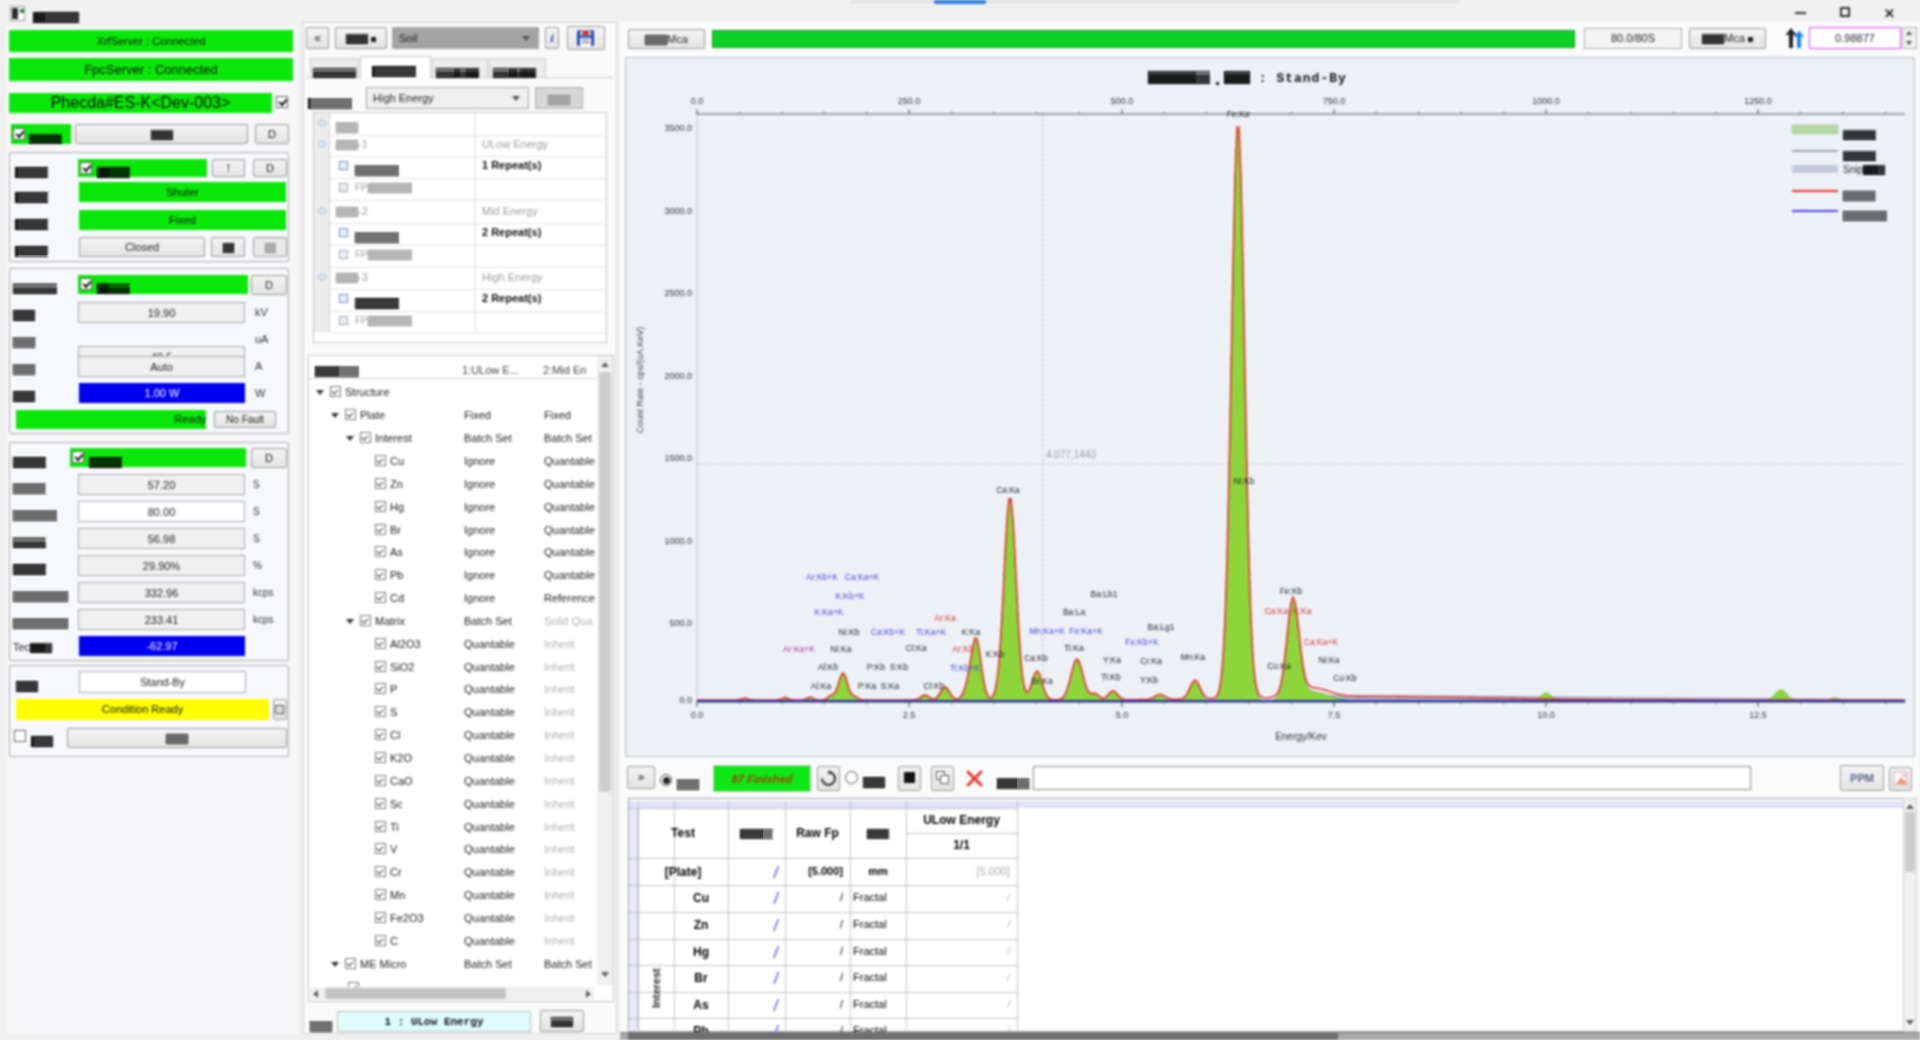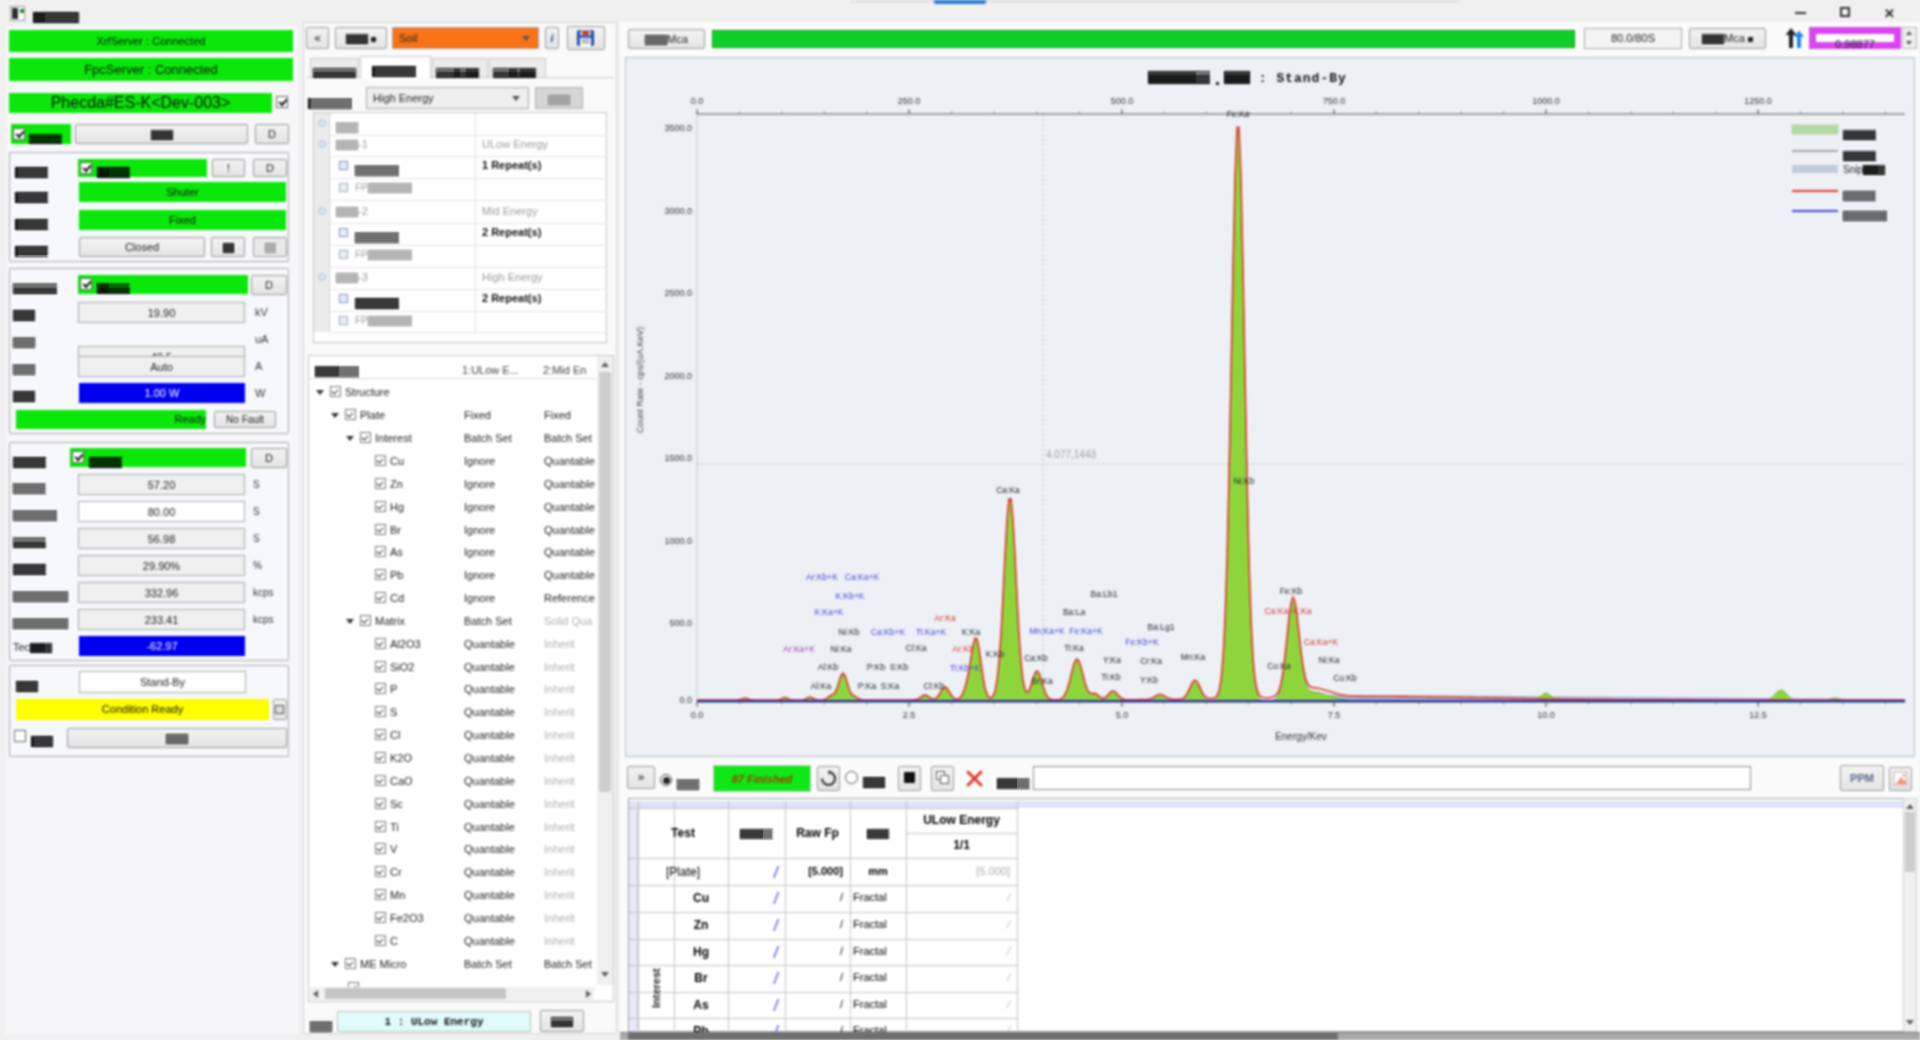"Soil" div.fld { background: #f97316 -> #a3a3a3 }
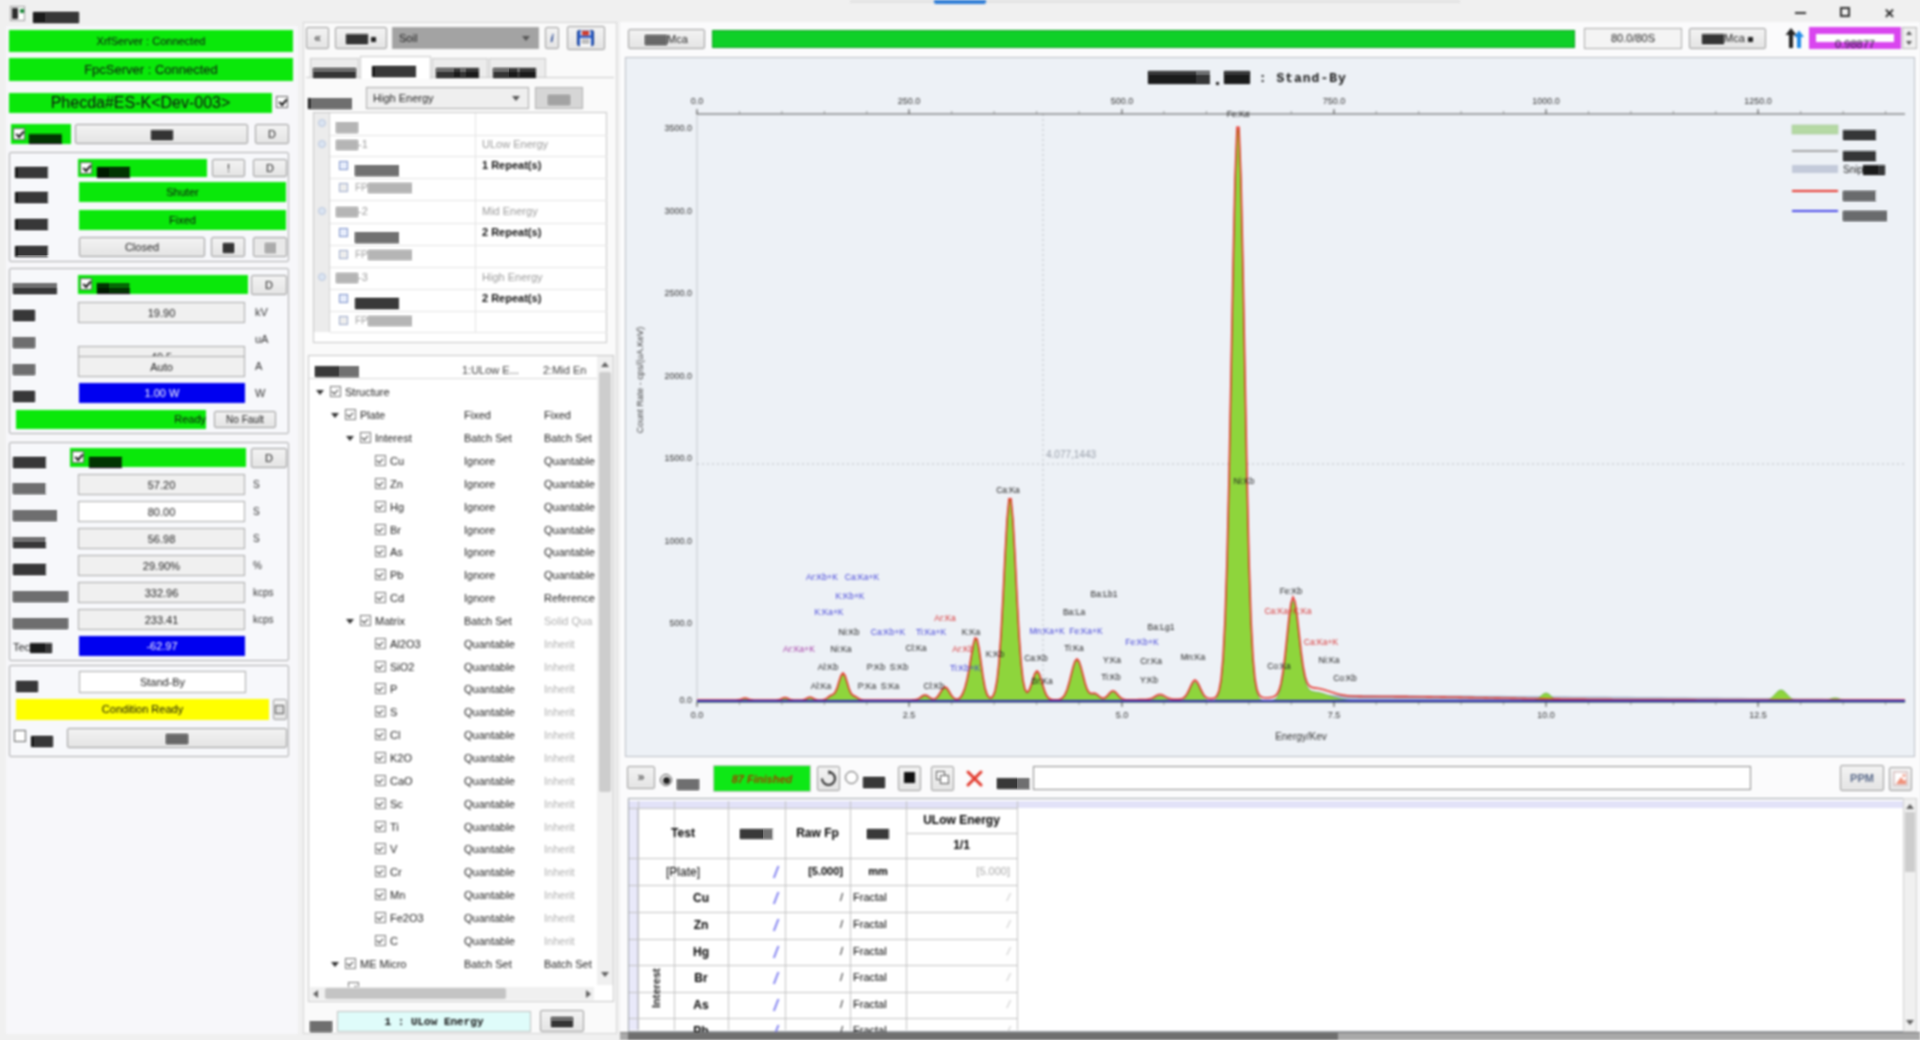"0.98877" div.ab { border: 7px solid #d946ef -> 1px solid #d946ef }
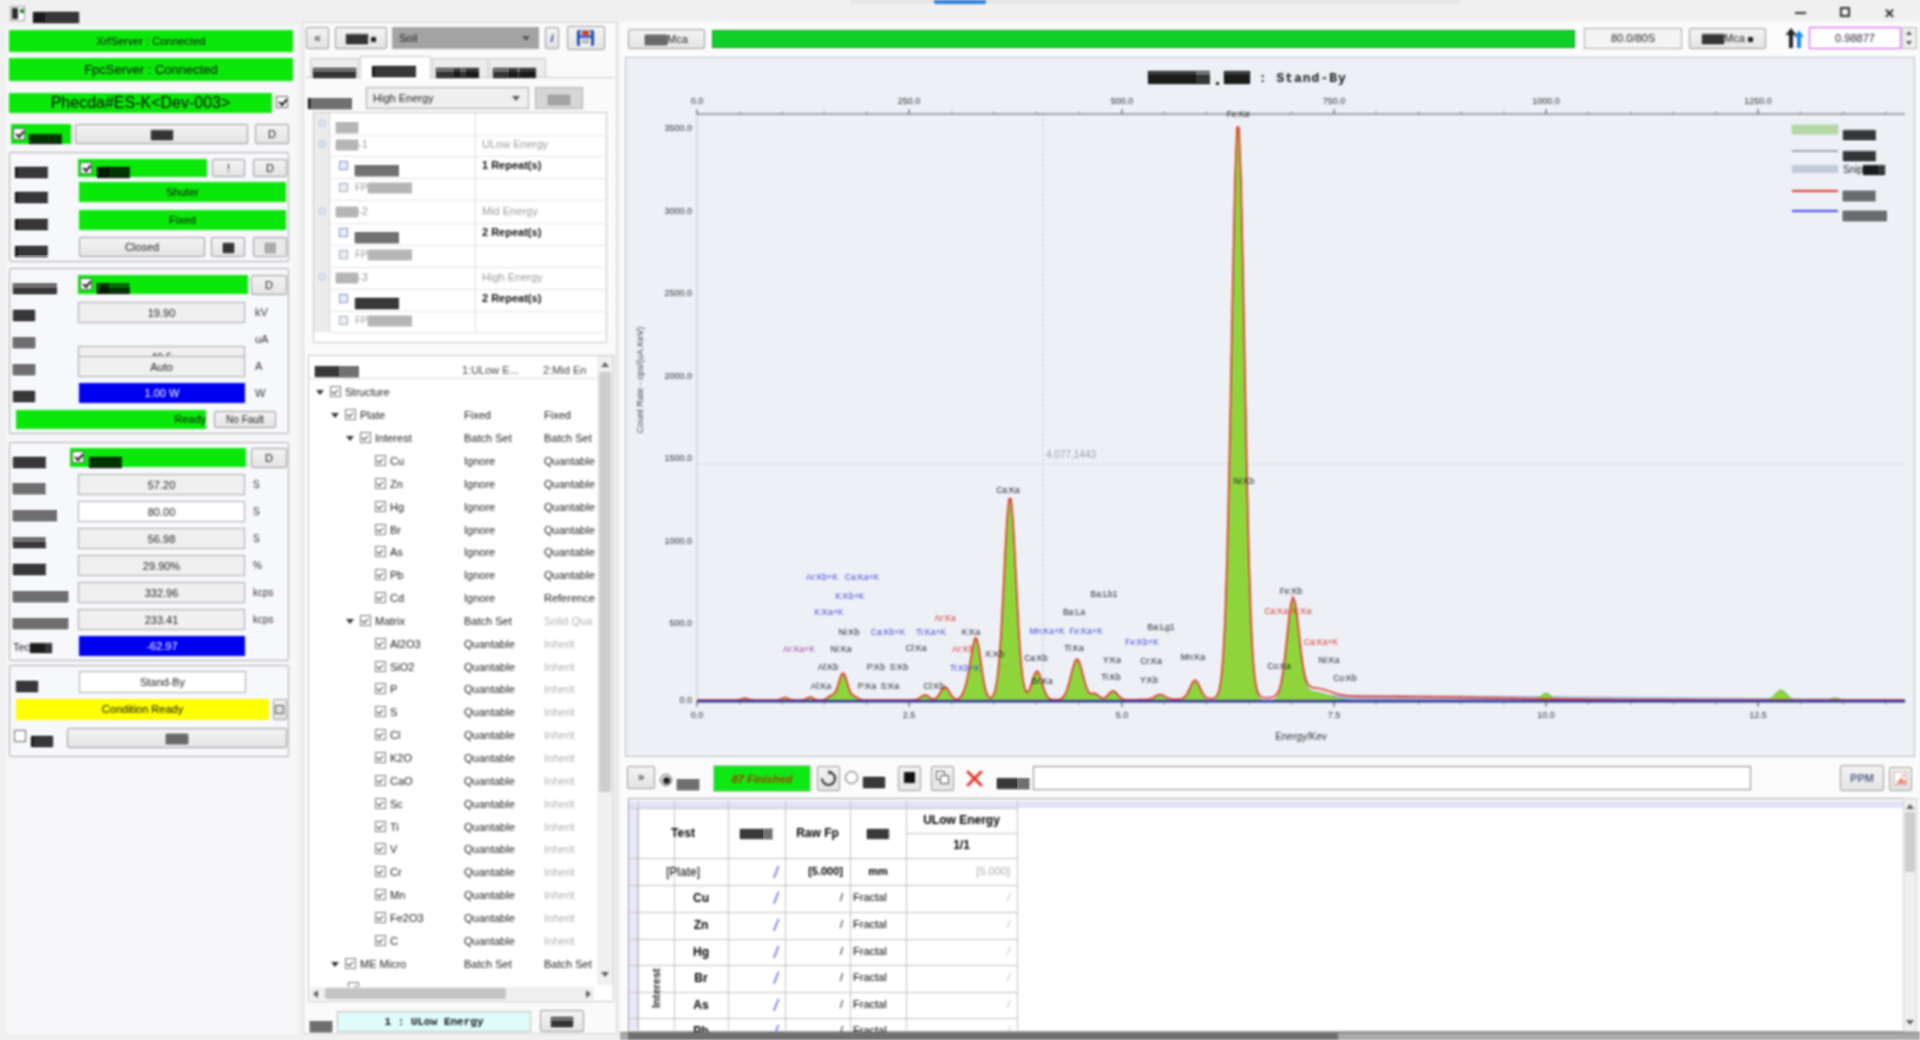"[Plate]" div.ab { font-weight: normal -> bold }
